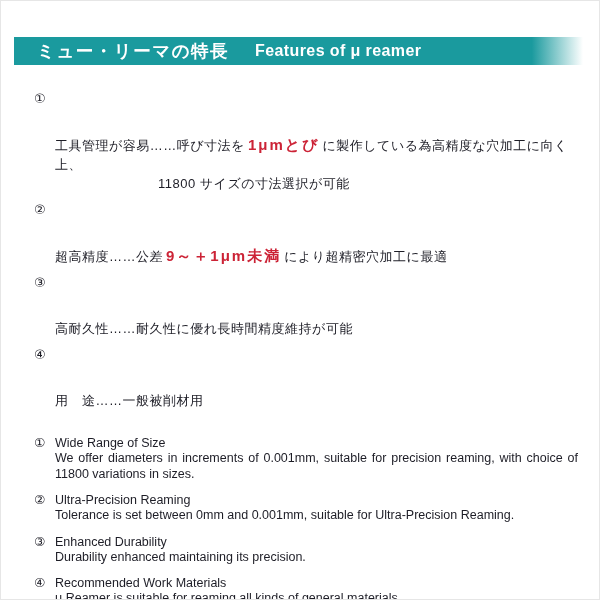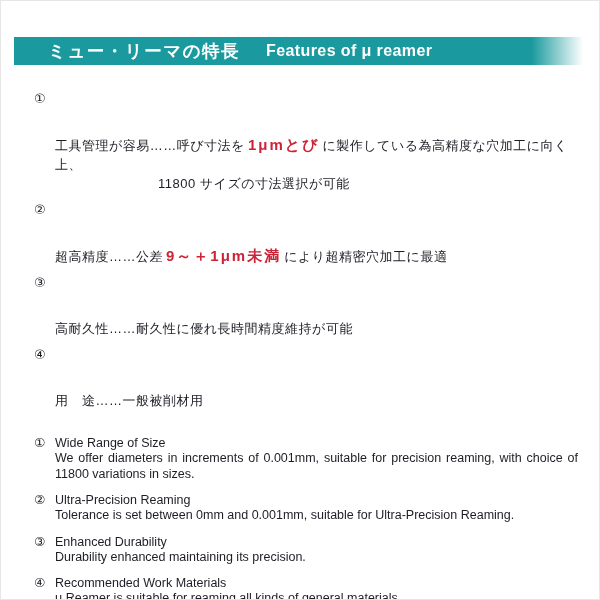"ミュー・リーマの特長" .header { padding-left: 34px -> 23px }
